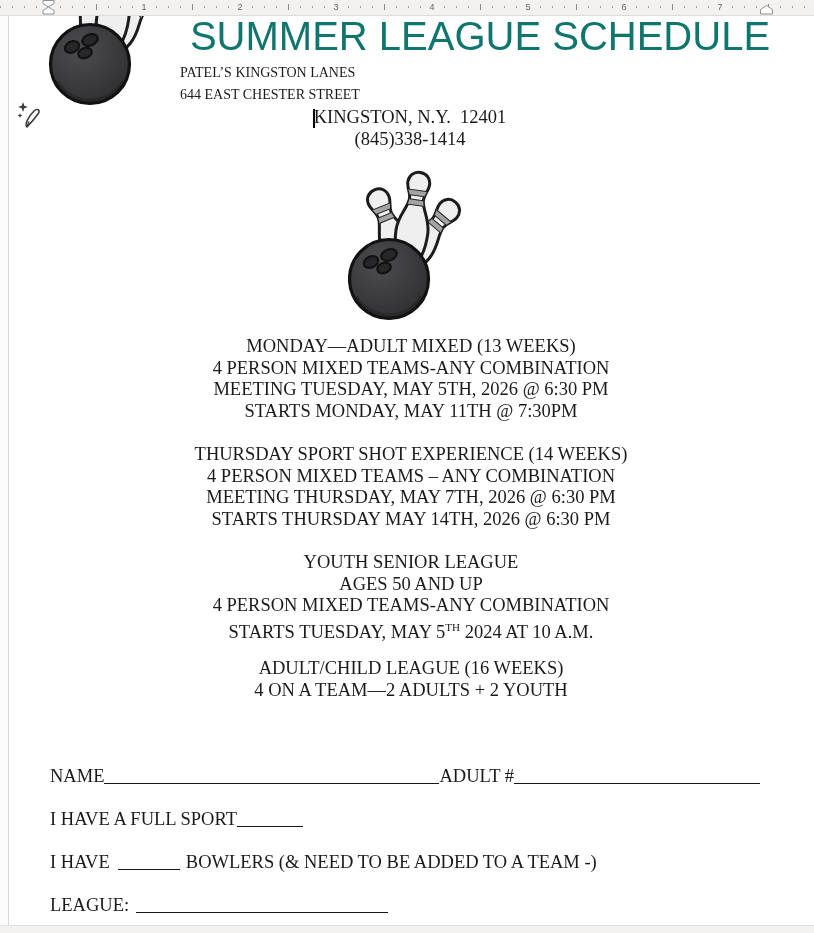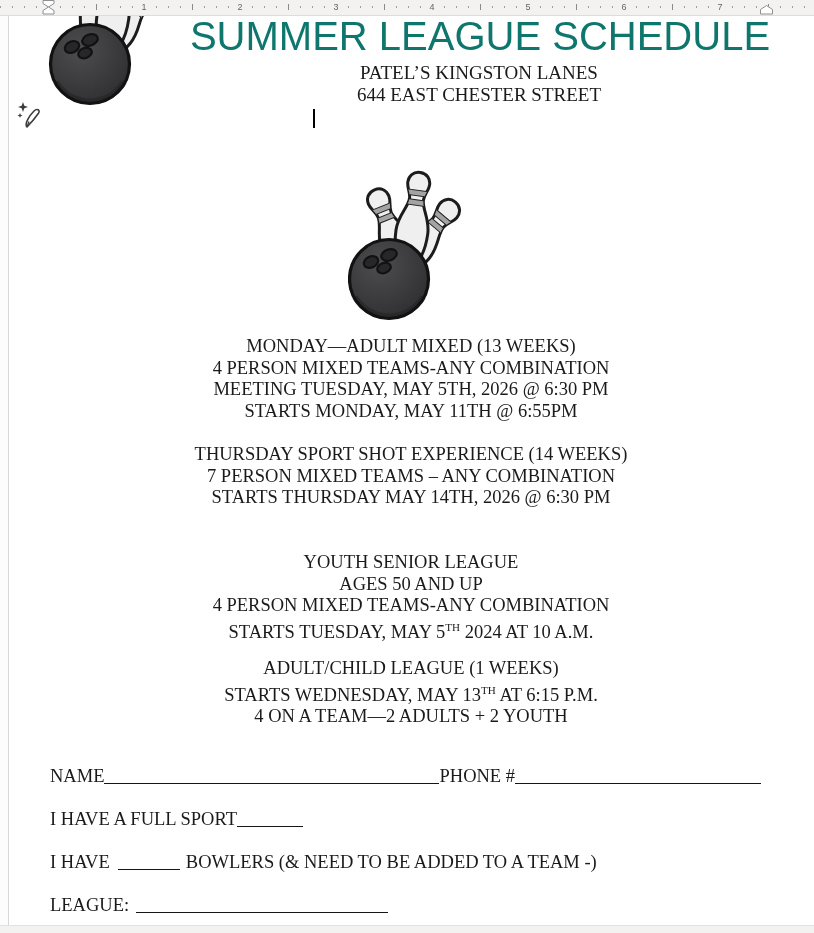"PATEL’S KINGSTON LANES" .addr12 { font-size: 19px -> 14px; text-align: center -> none }
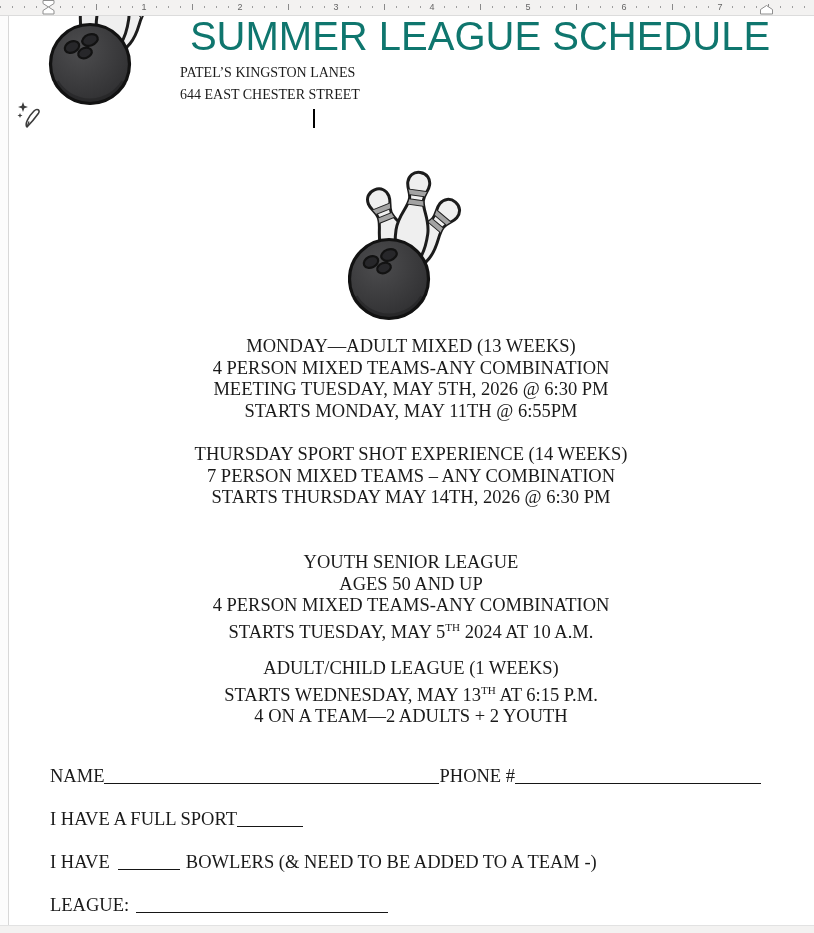"KINGSTON, N.Y. 12401" div.addr34 { html: none -> <div> <div>KINGSTON, N.Y.&nbsp; 12401</div> <div>(845)338-1414</div> </div> }
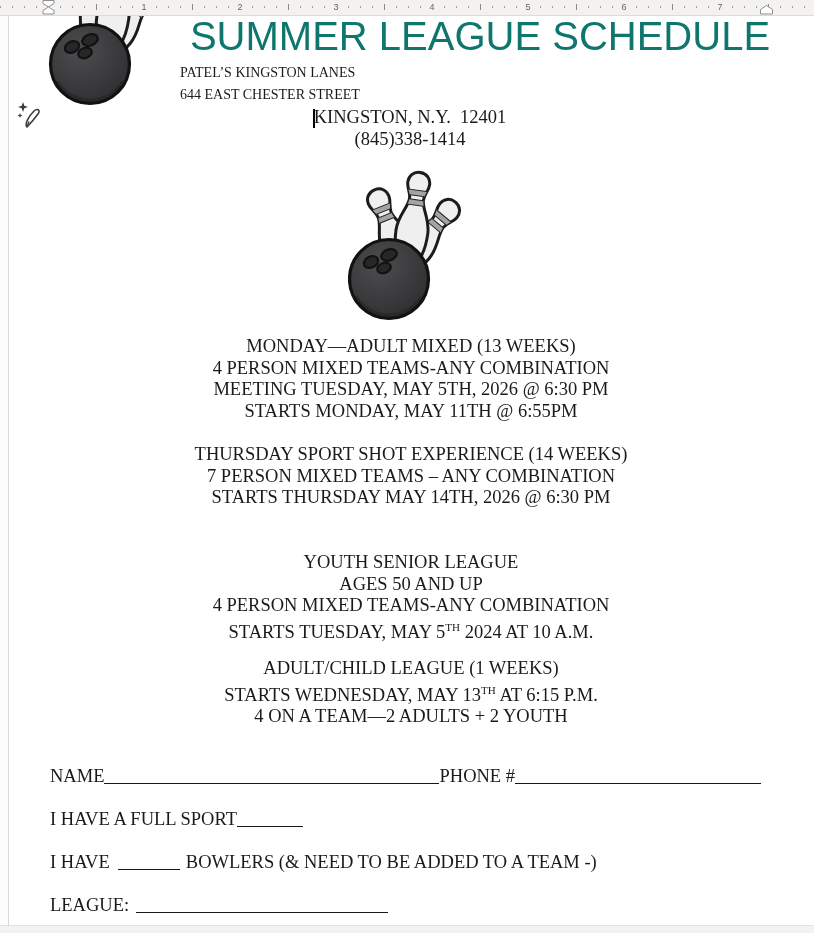"STARTS MONDAY, MAY 11TH @" div { text: 6:55PM -> 7:30PM }
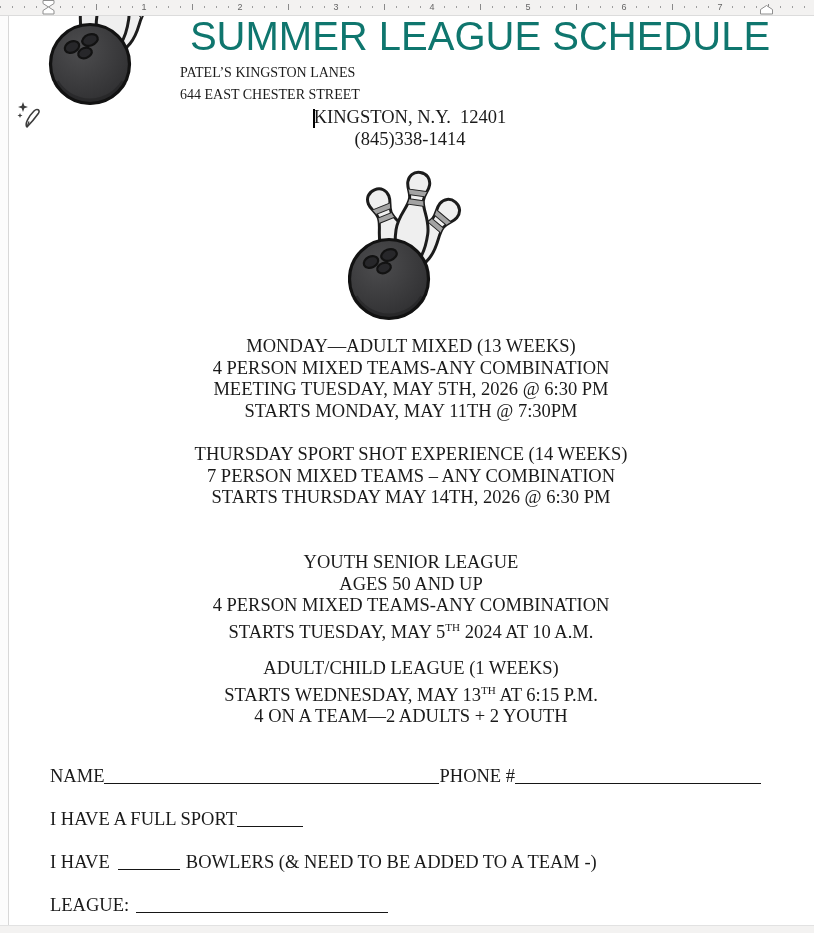"7 PERSON MIXED TEAMS –" div { text: 7 -> 4 }
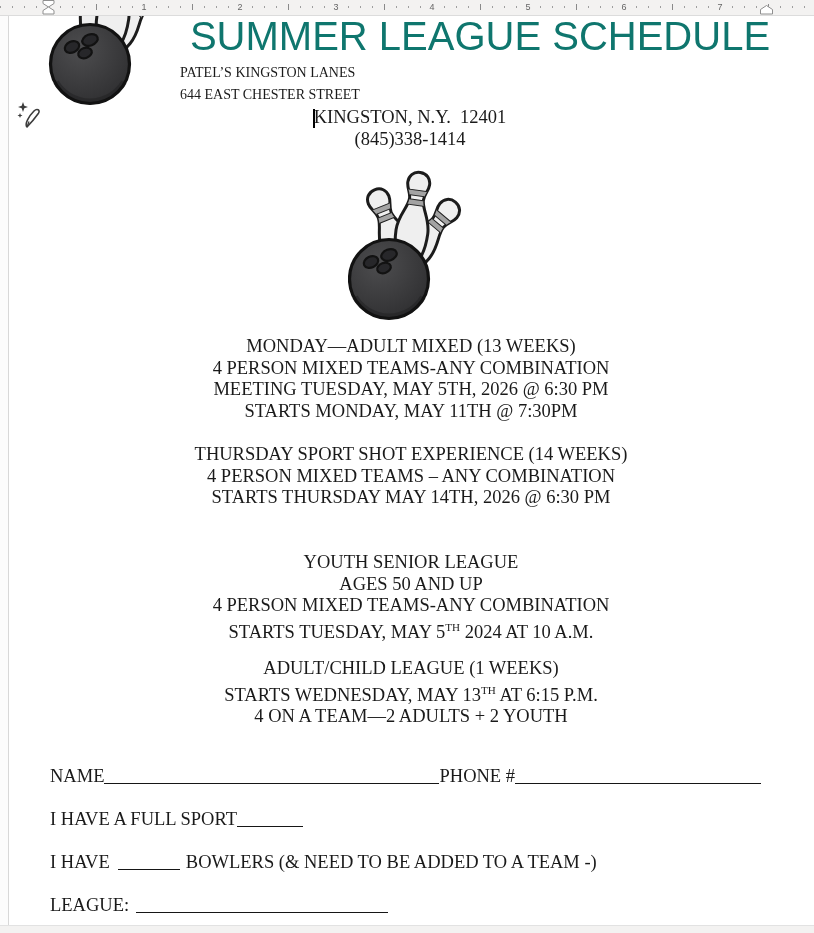"MEETING THURSDAY, MAY 7TH, 2026" div { html: none -> <div>MEETING THURSDAY, MAY 7TH, 2026 @ 6:30 PM</div> }
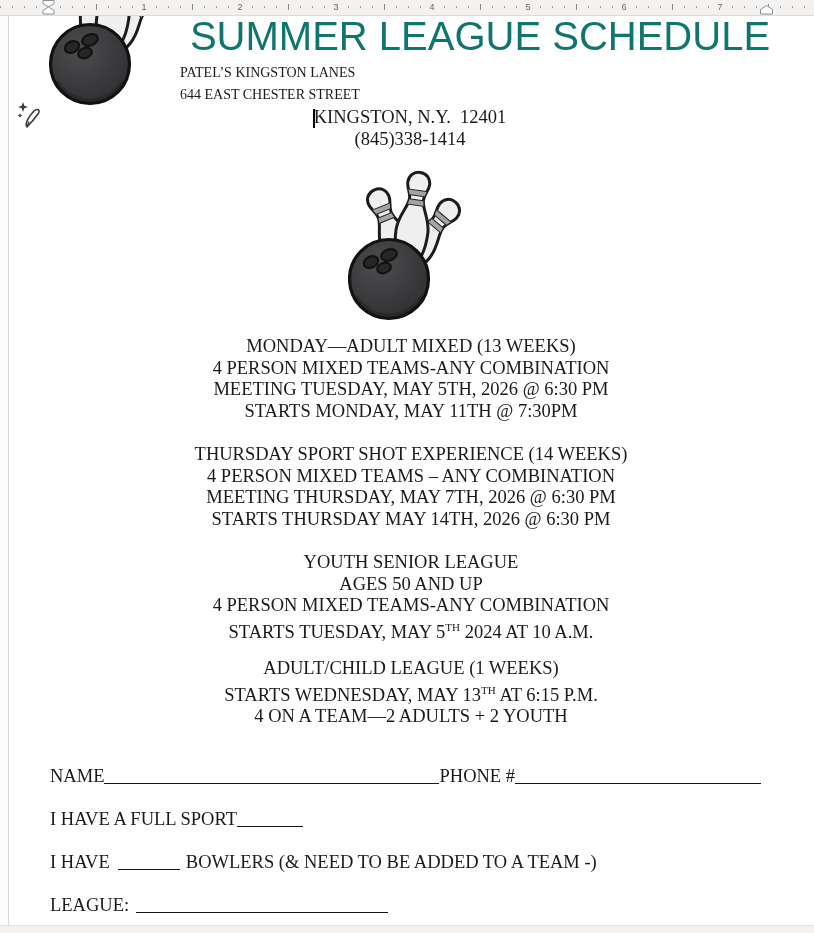"ADULT/CHILD LEAGUE (1 WEEKS)" div.hd { text: 1 -> 16 }
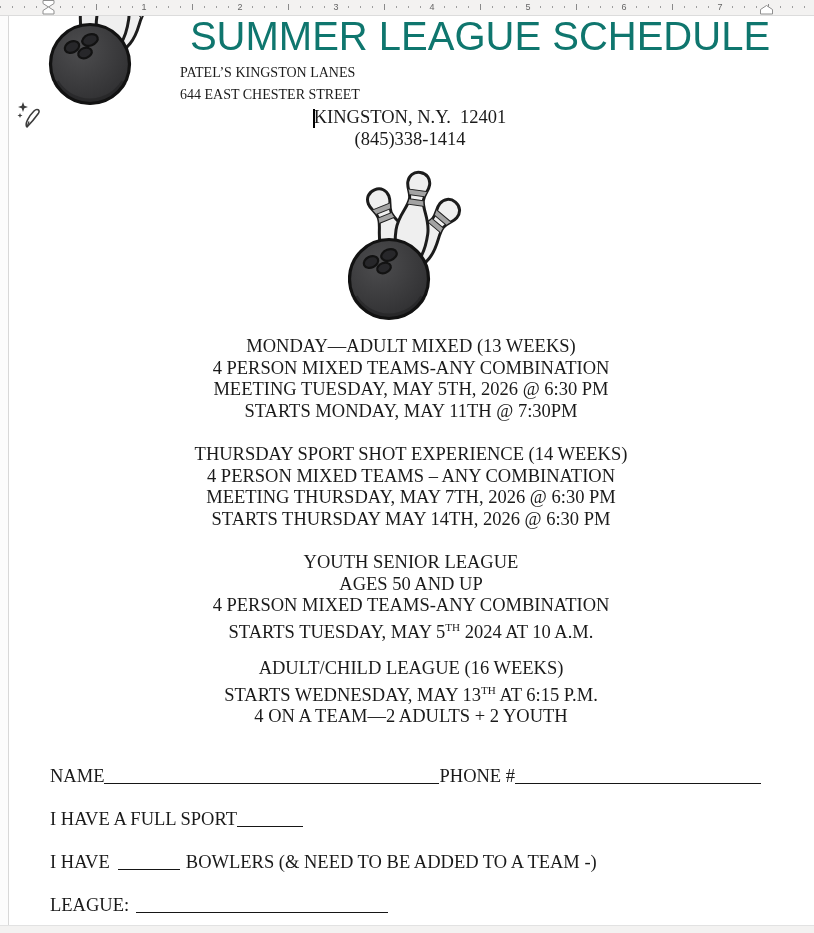"STARTS WEDNESDAY, MAY 13TH AT" div { html: <div> <span>STARTS WEDNESDAY, MAY 13</span><span>TH</span><span> AT 6:15 P.M.</span> </div> -> none }
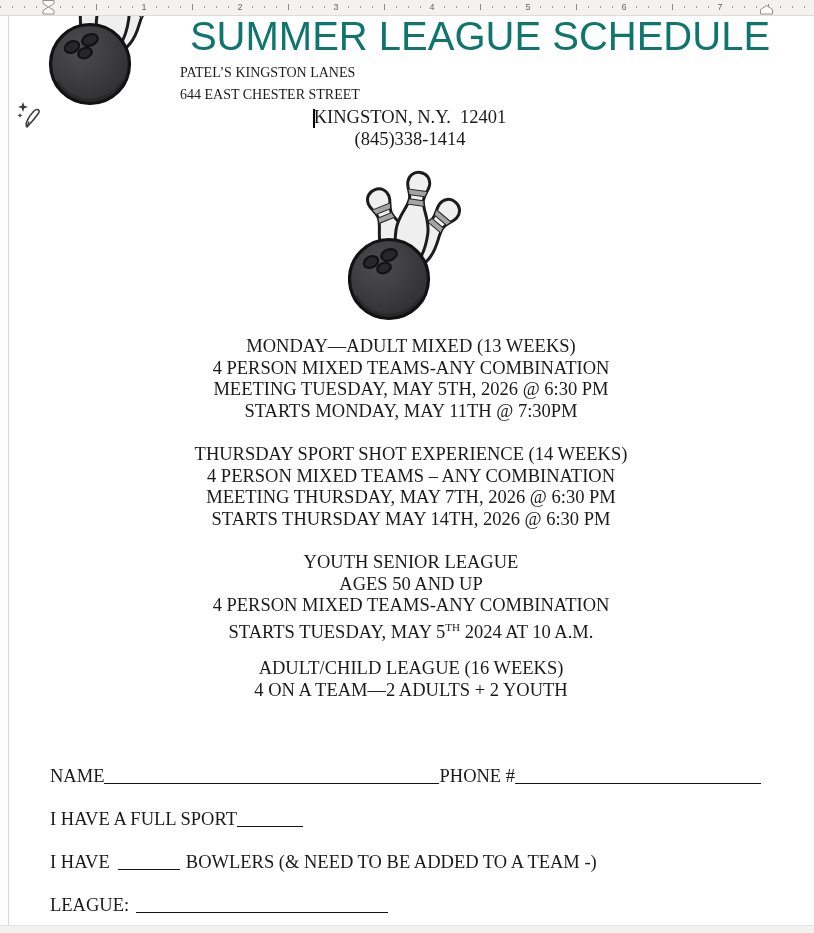"PHONE #" span { text: PHONE -> ADULT }
